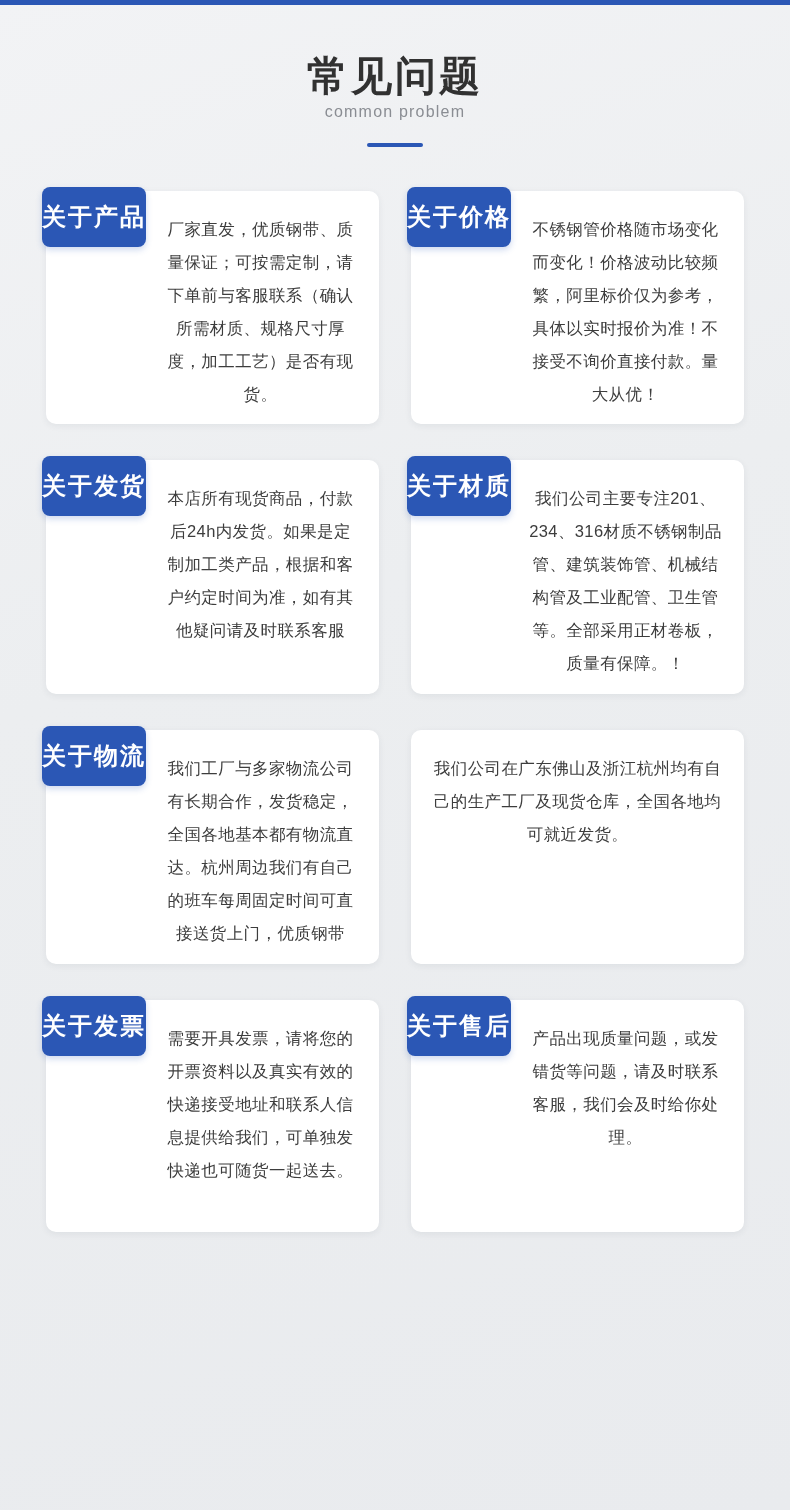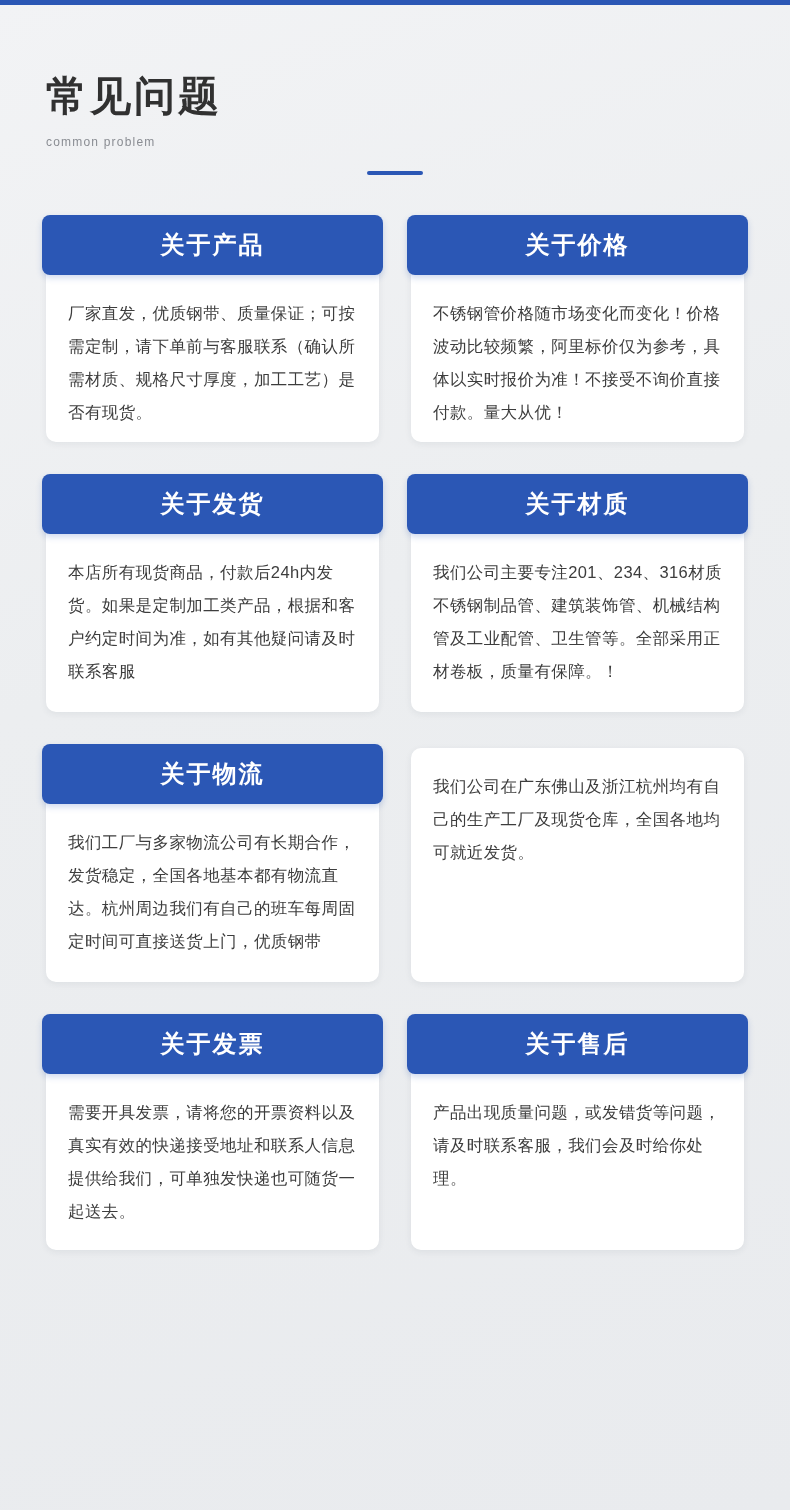"常见问题" .header { padding-top: 72px -> 52px; text-align: left -> center }
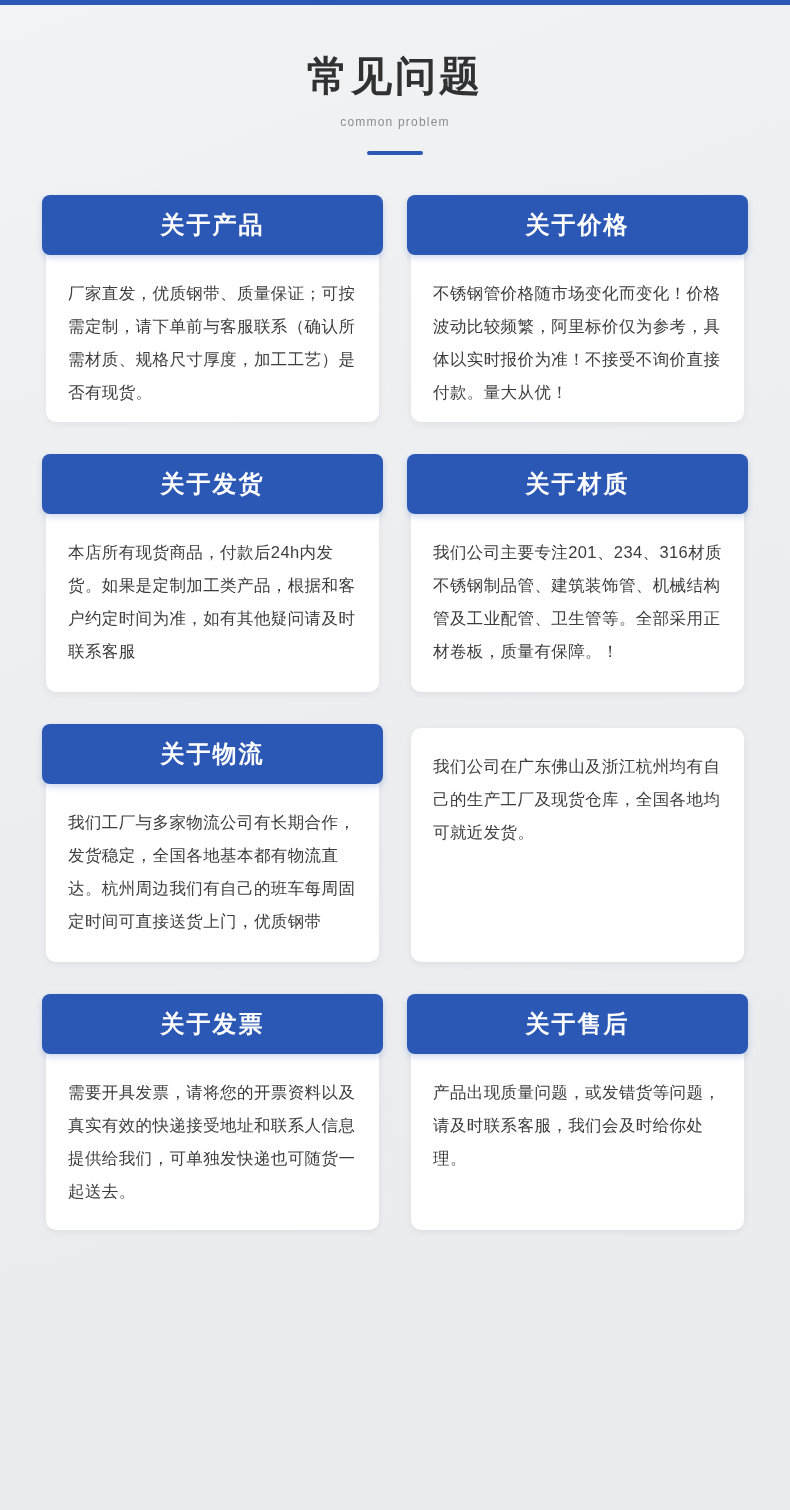"common problem" .header-sub { font-size: 12px -> 16px; margin-top: 14px -> 2px }
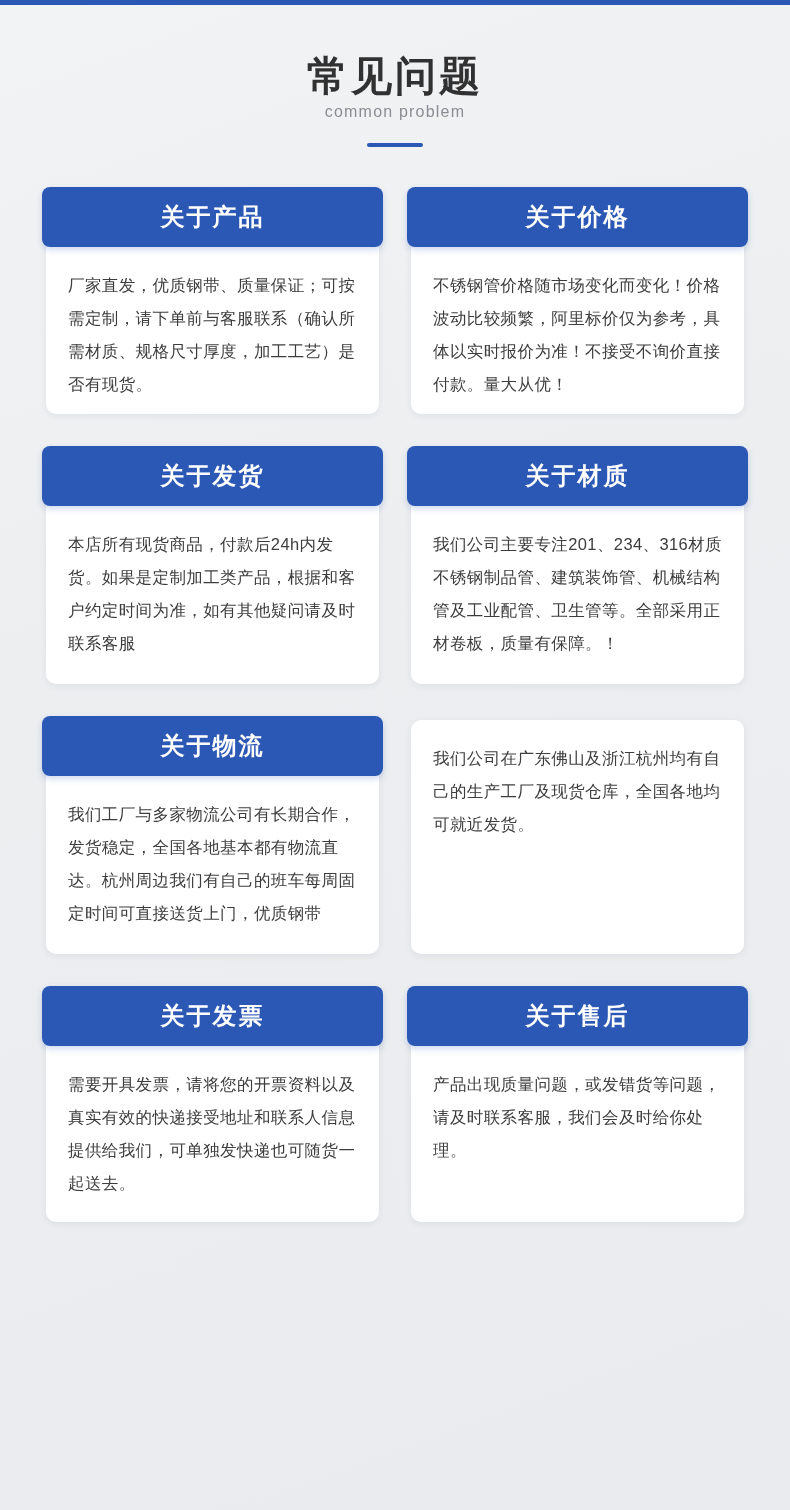"关于产品" .faq-card { flex-direction: column -> row; text-align: none -> center }
